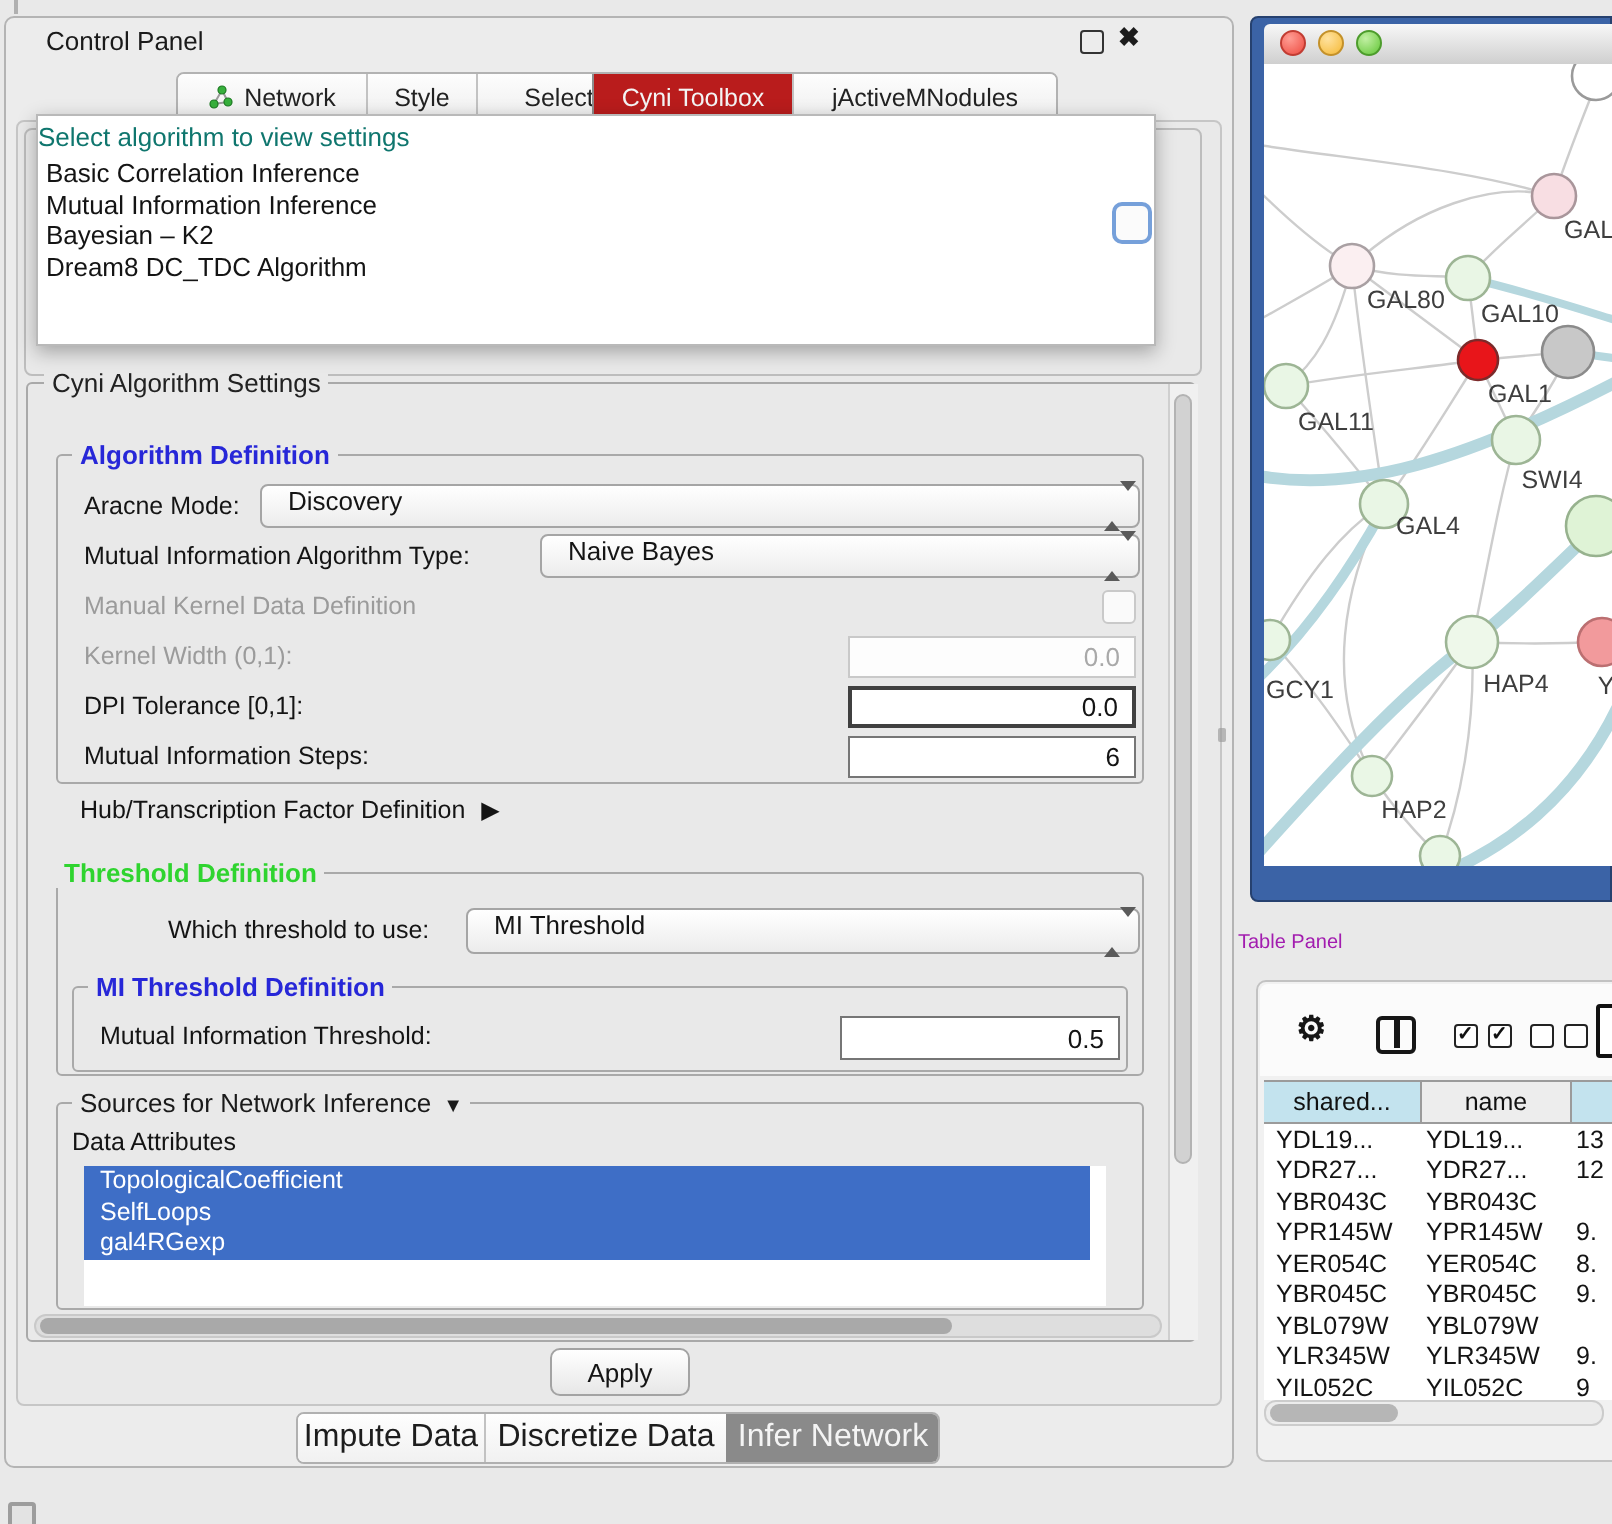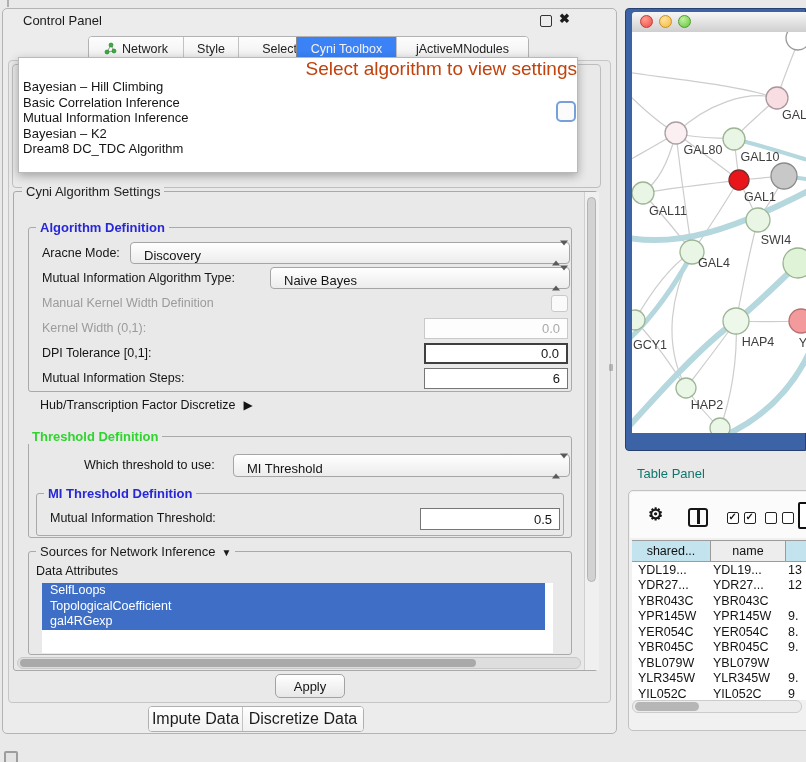"Cyni Toolbox" .tab.active { background: #3b82f6 -> #b91c1c }
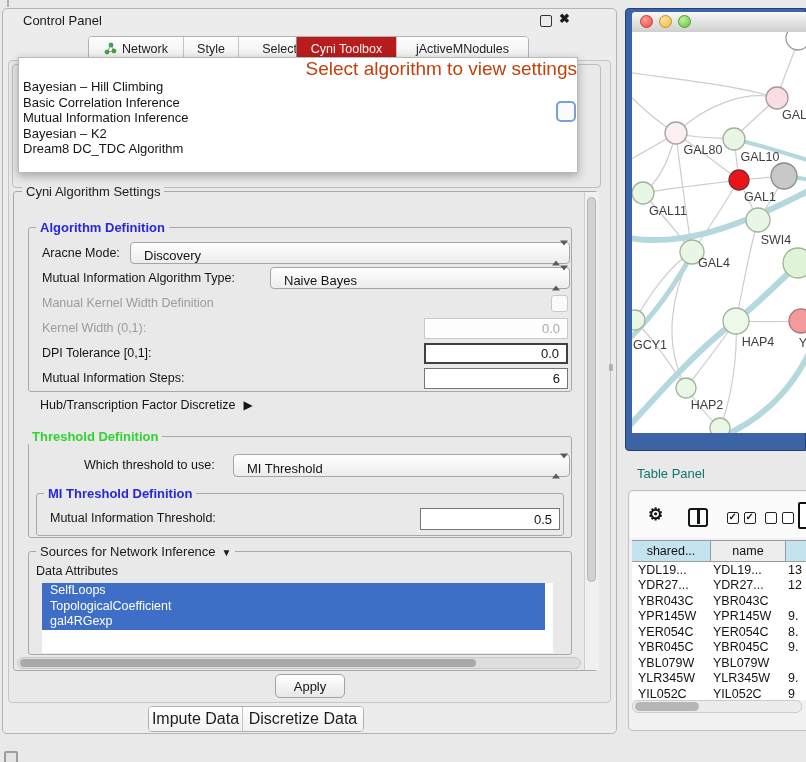"Select algorithm to view settings" .popup-ph { color: #c2410c -> #0f766e; font-size: 19px -> 13px; text-align: right -> left }
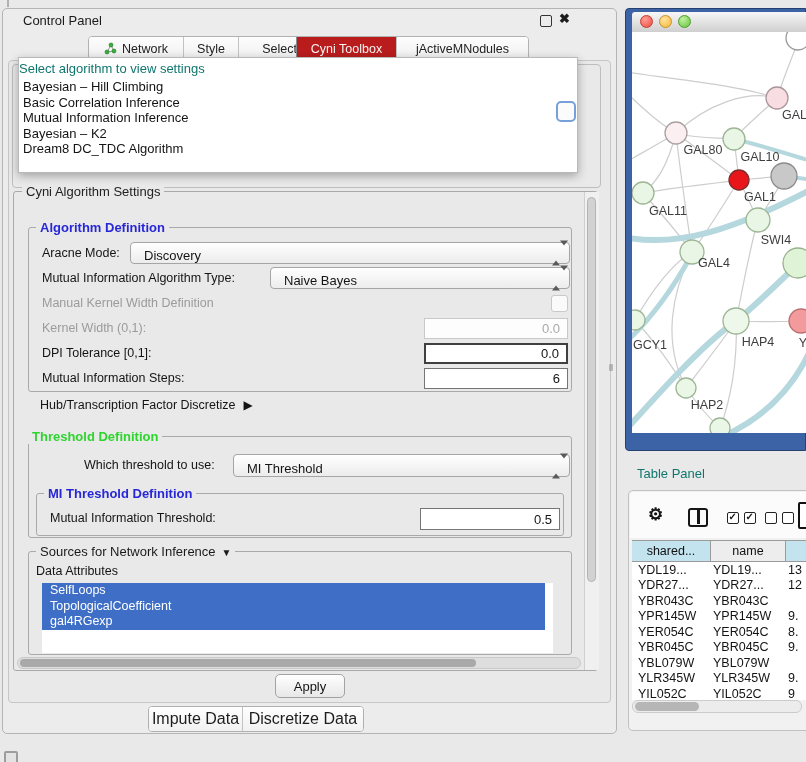"Bayesian – Hill Climbing" div.popup-item { html: <div>Bayesian – Hill Climbing</div> -> none }
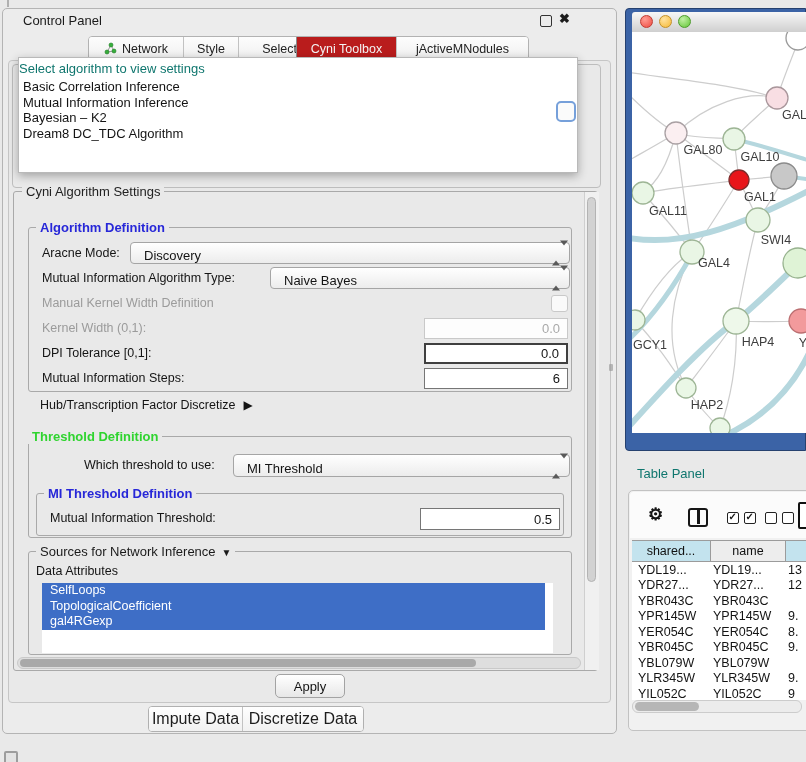"Discovery" .combo { align-items: flex-end -> flex-start }
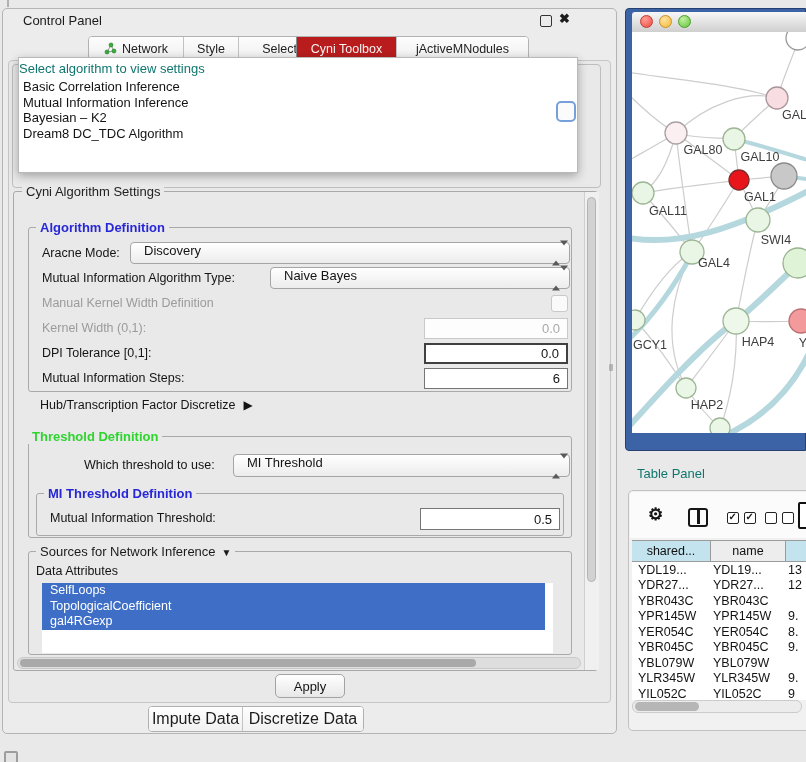"Manual Kernel Width Definition" div.lbl { text: Width -> Data }
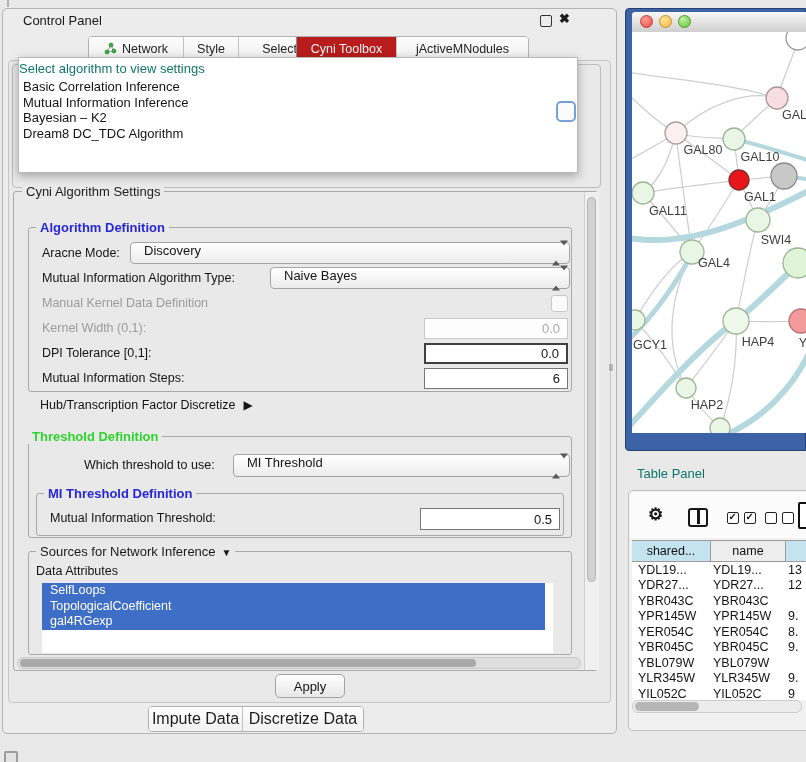"Hub/Transcription Factor Discretize" span { text: Discretize -> Definition }
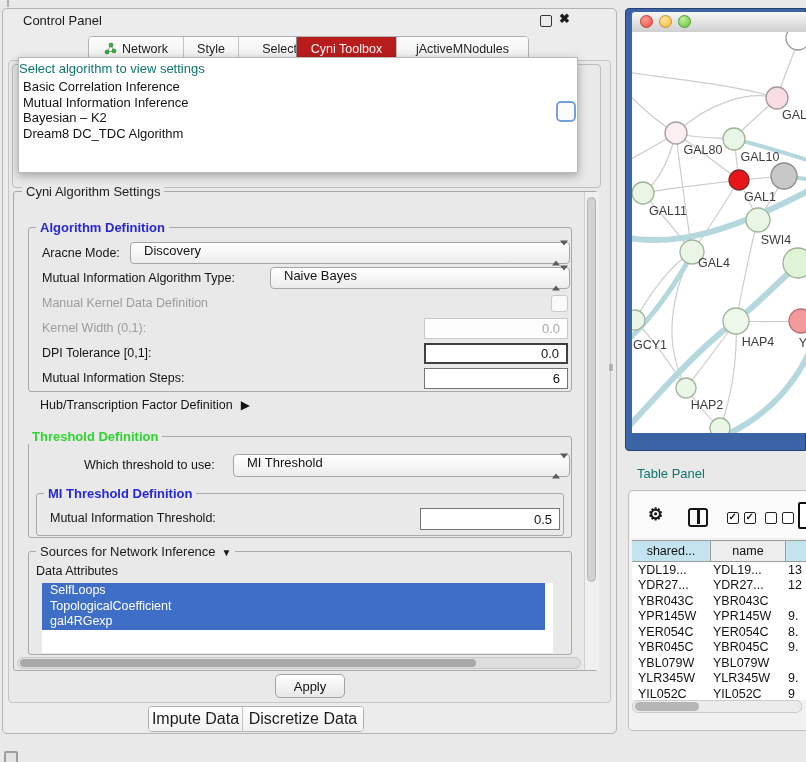"Table Panel" .tp-title { color: #0f766e -> #a21caf; font-size: 13px -> 10px; left: 637px -> 619px }
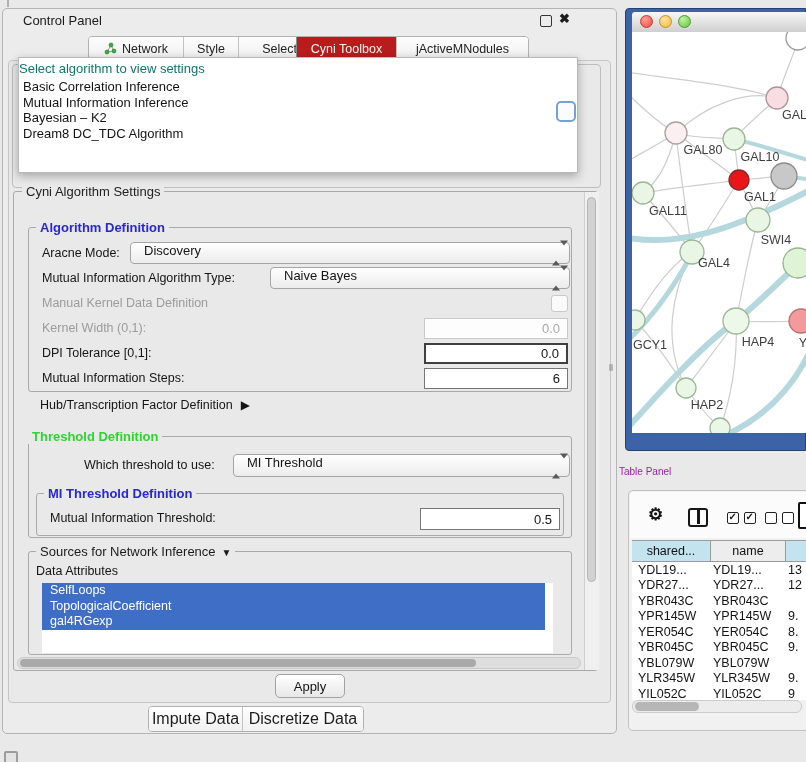"SelfLoops" div.attr-item { order: before "TopologicalCoefficient" -> after "TopologicalCoefficient" }
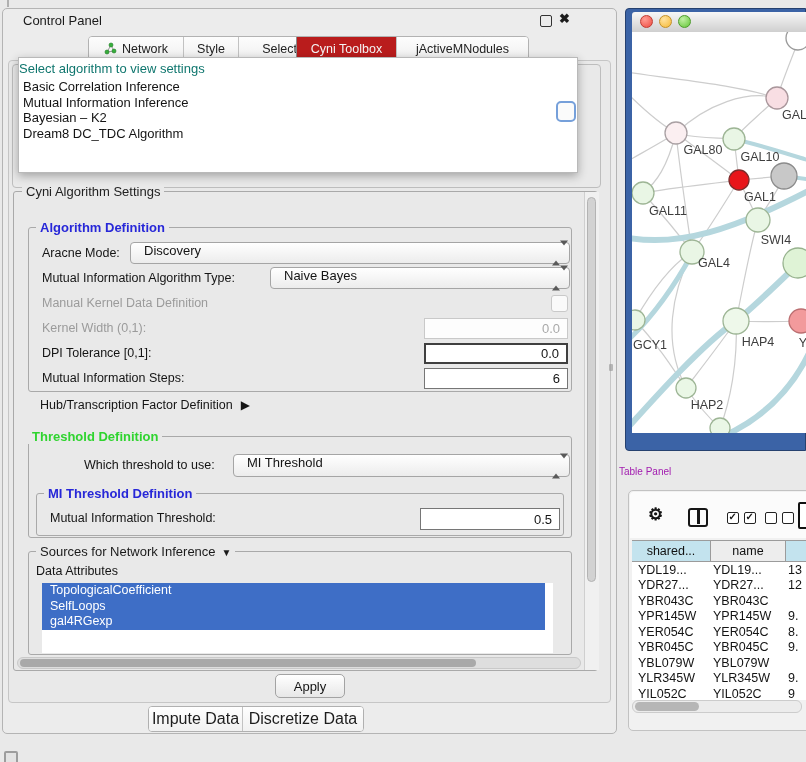"Infer Network" div.btab { html: none -> <div>Infer Network</div> }
